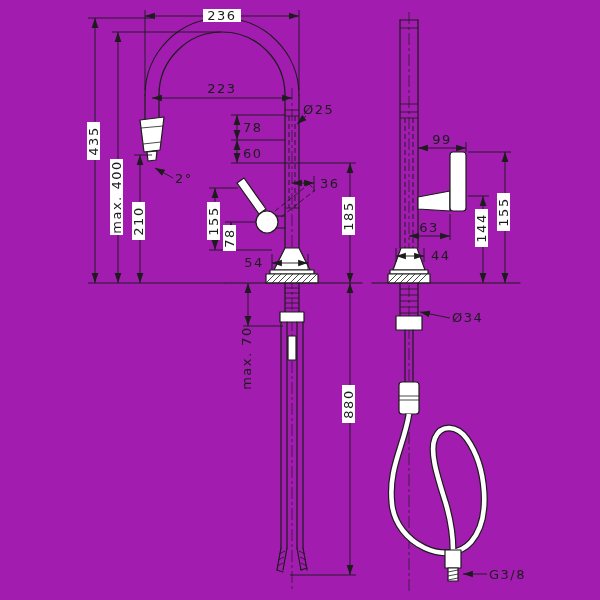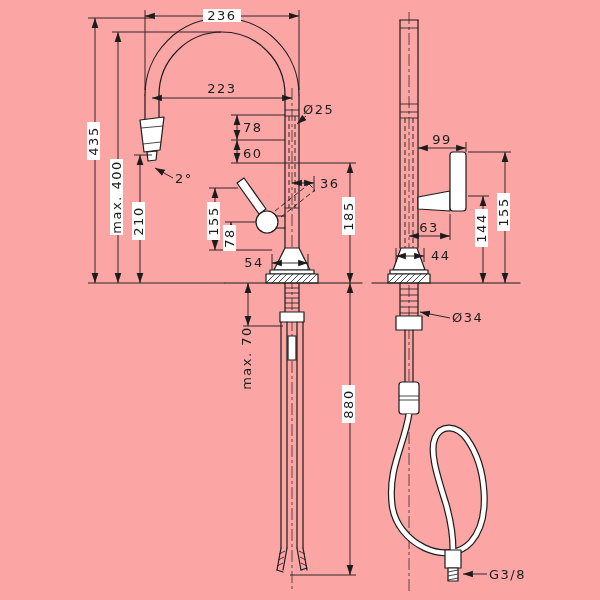"236" .stage { background: #fca5a5 -> #a21caf }
